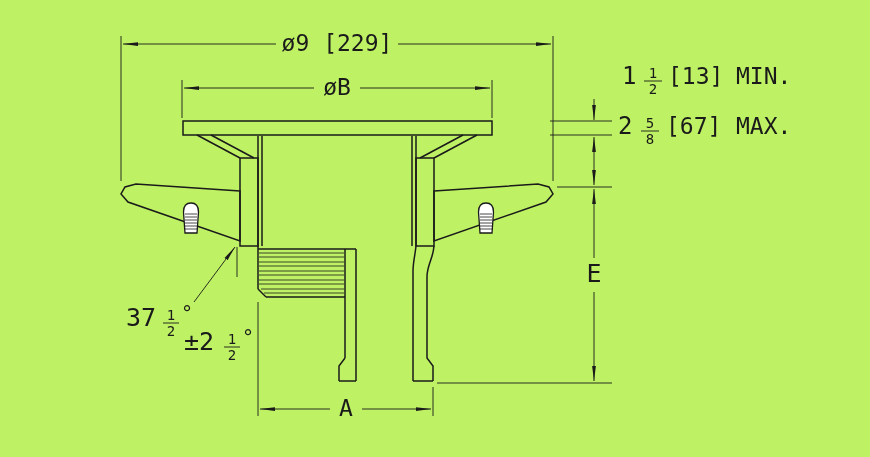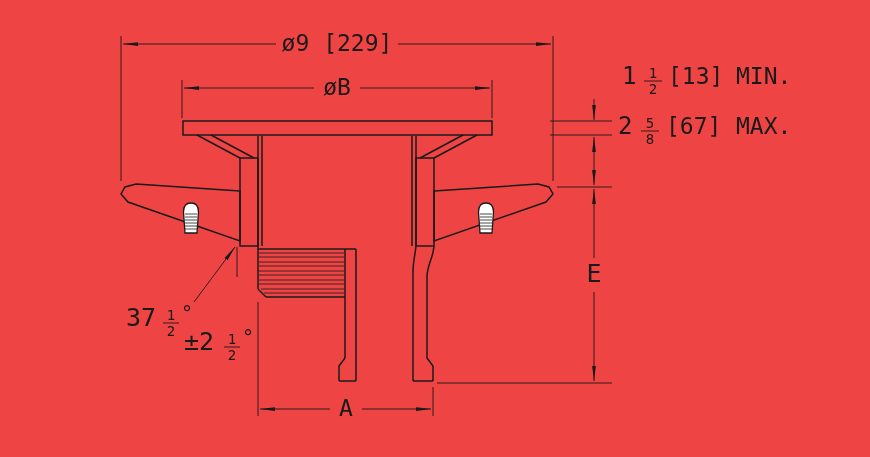"ø9 [229]" .canvas { background: #ef4444 -> #bef264 }
